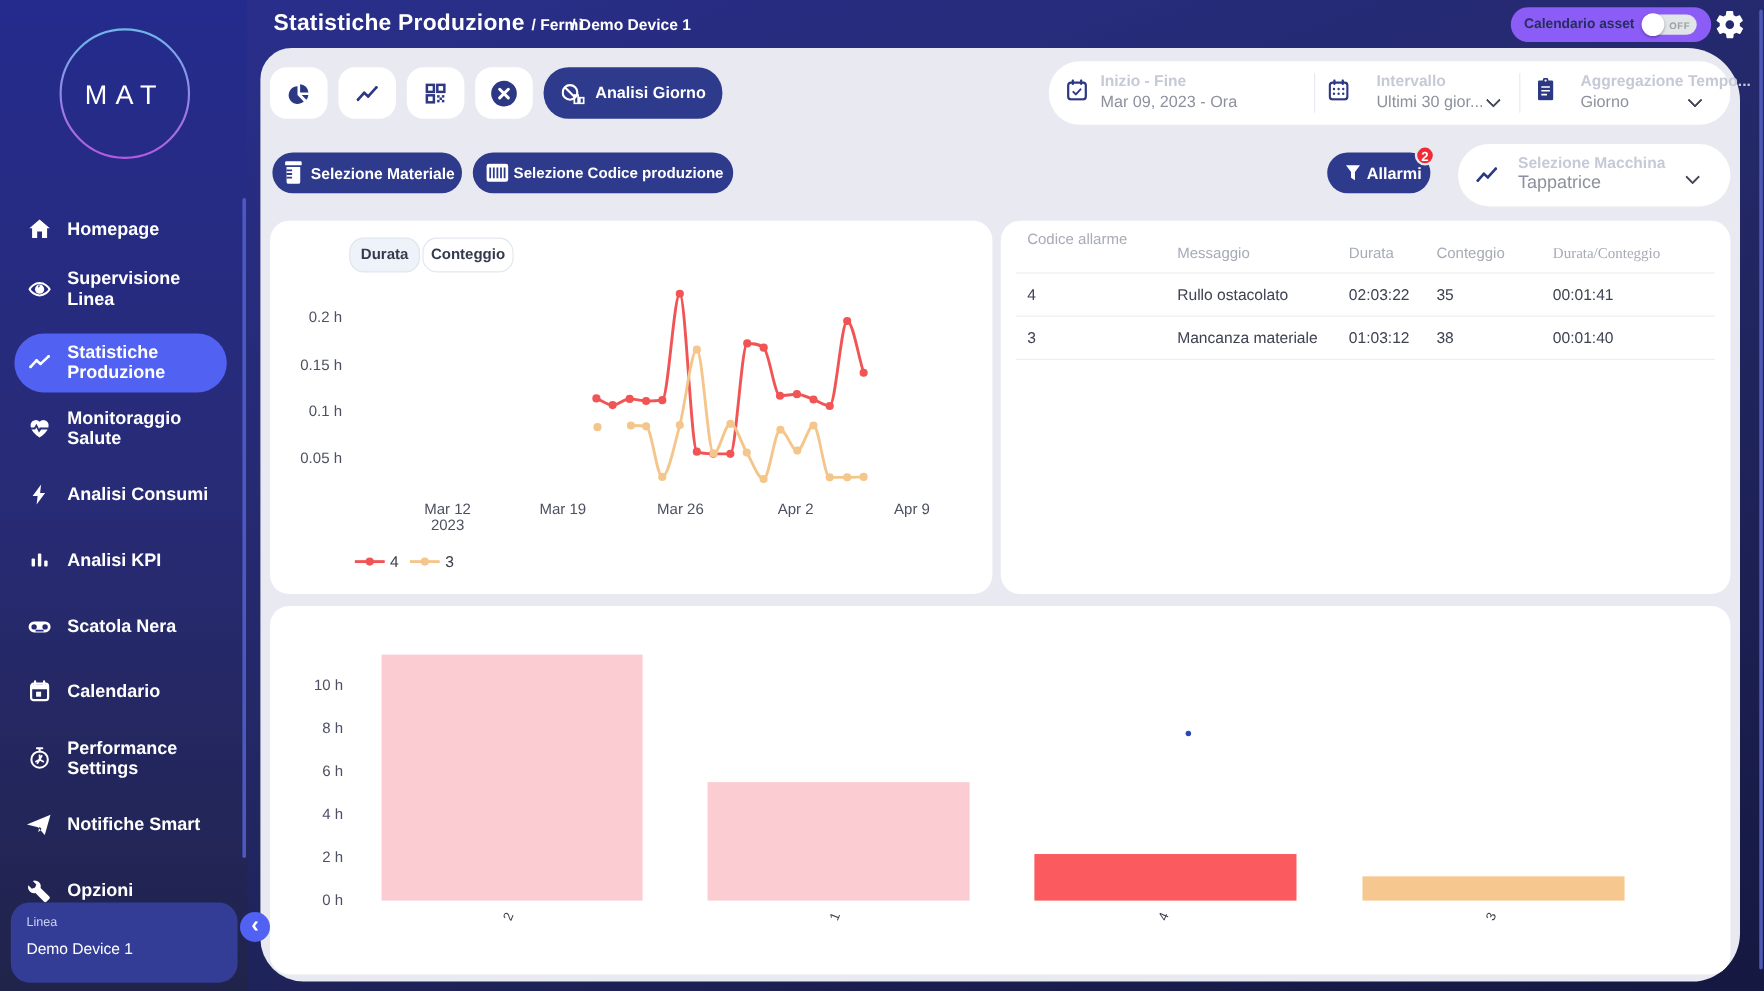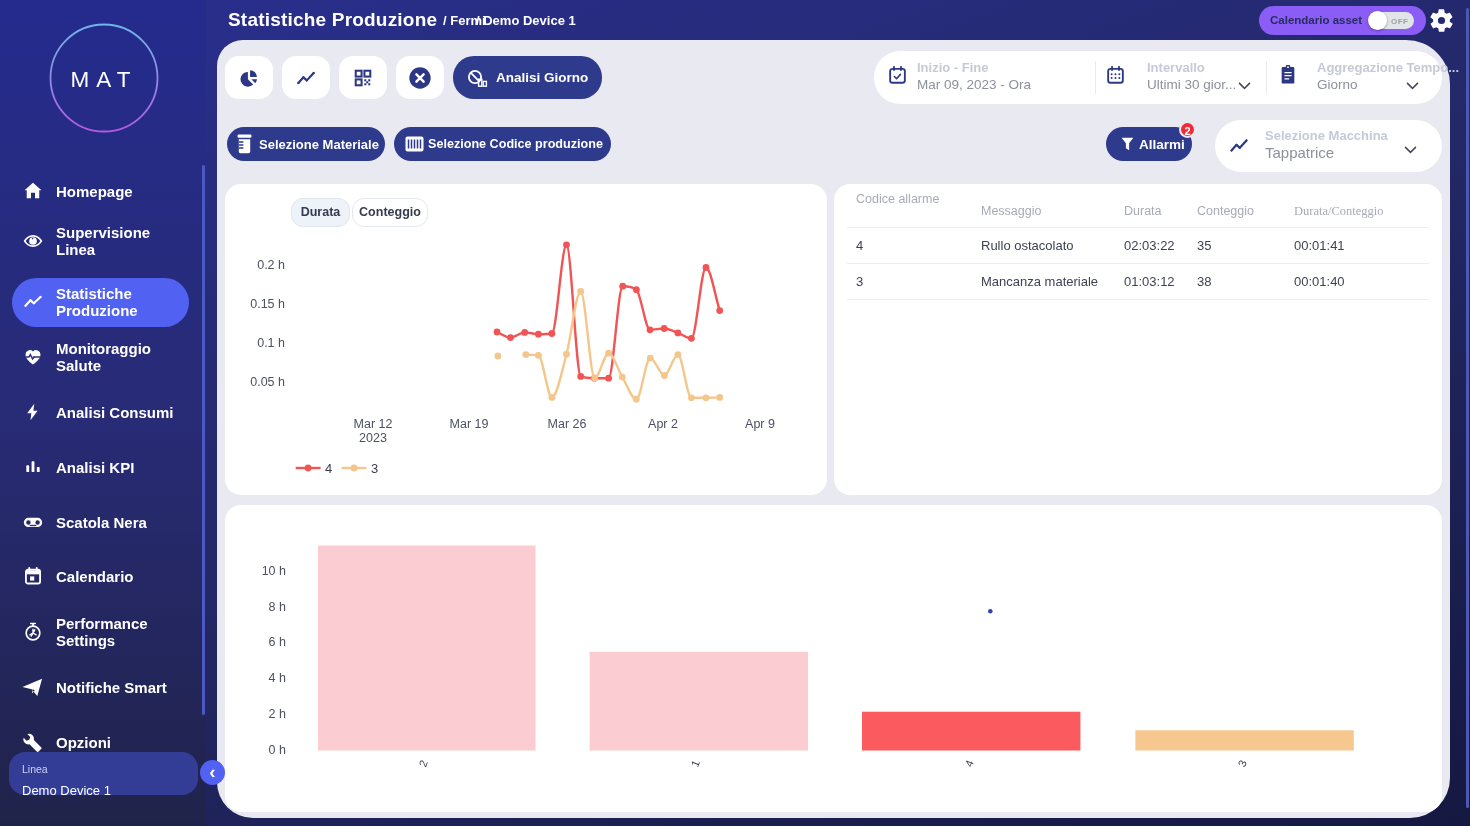"Linea" #side-bottom { height: 43px -> 67px }
